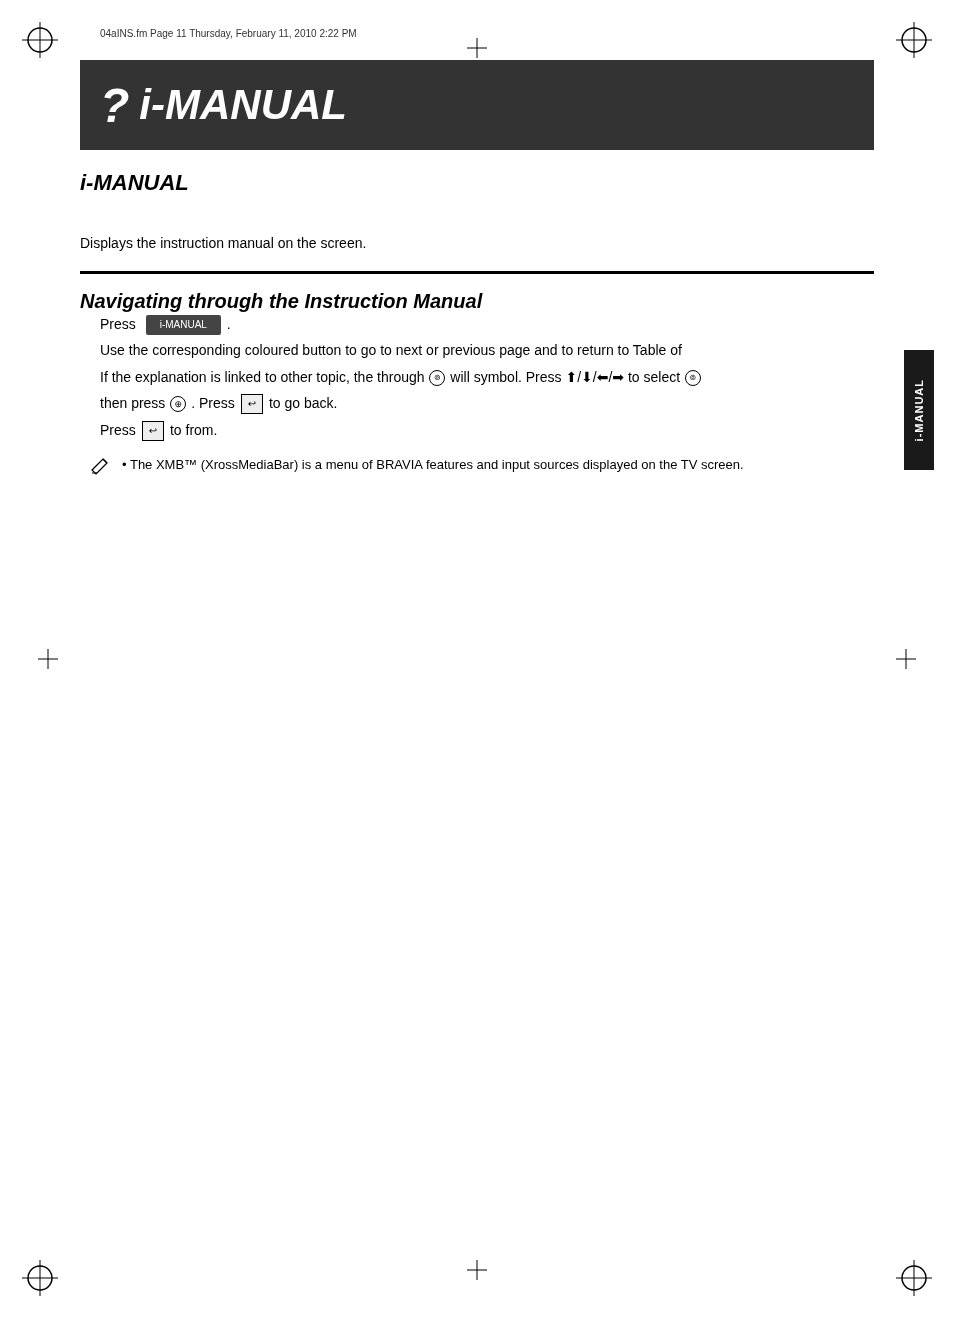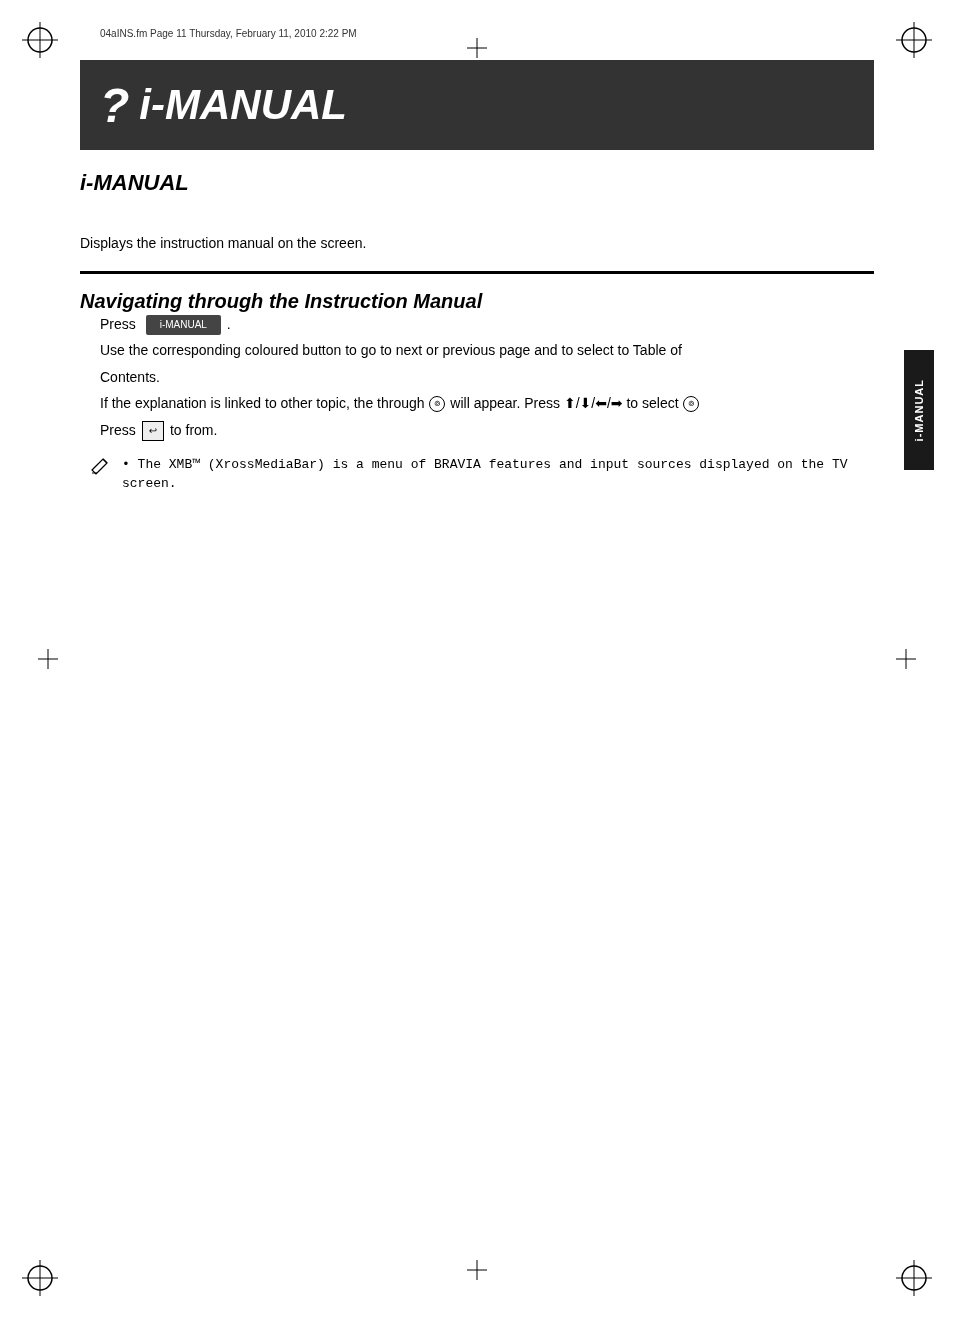"Use the corresponding coloured button" span { text: select -> return }
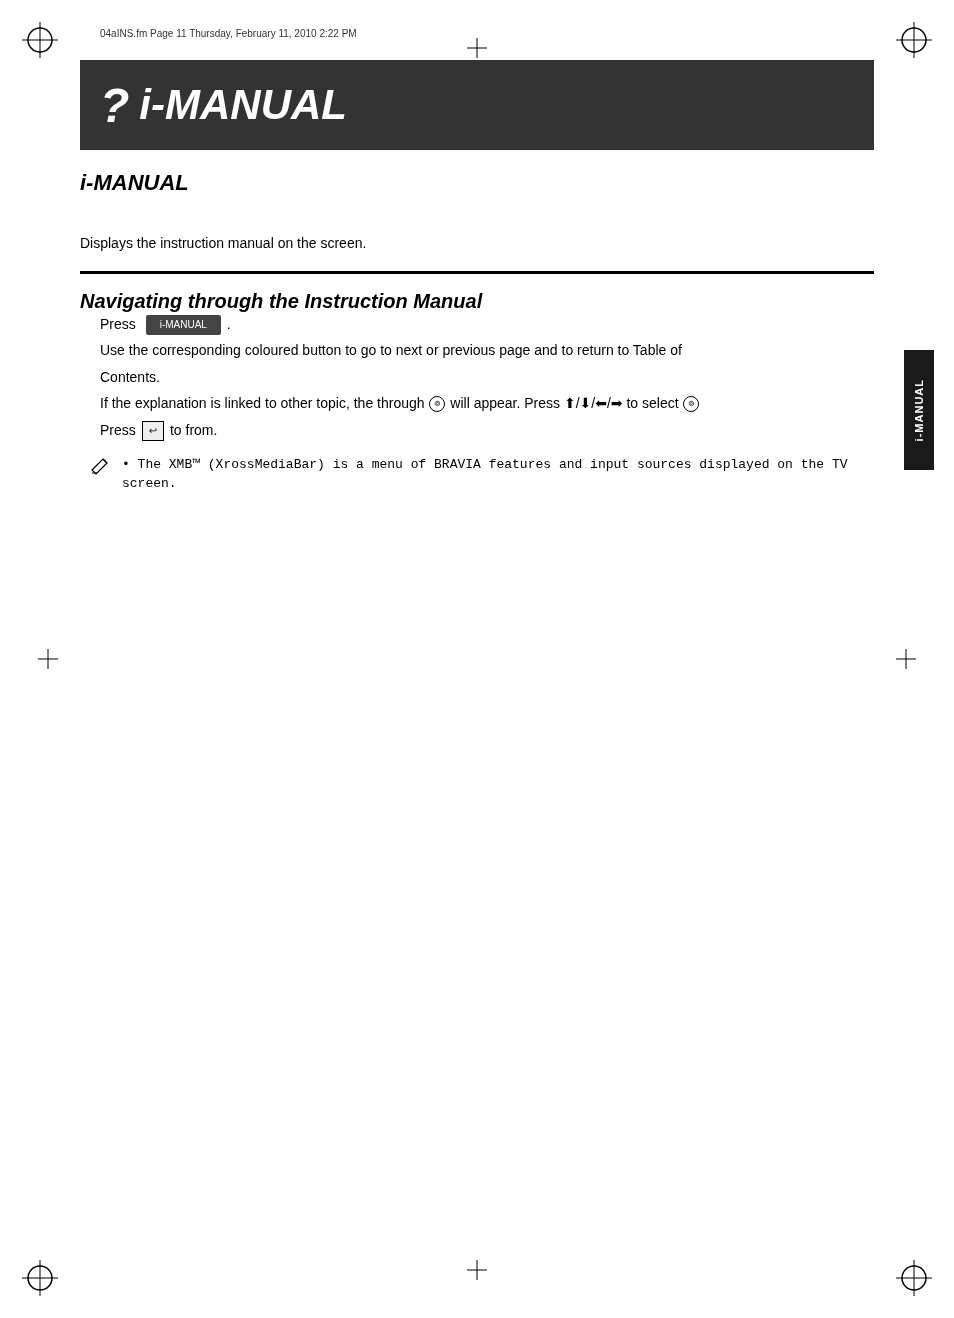"Contents." div.content-line { html: <div> <span>Contents.</span> </div> -> none }
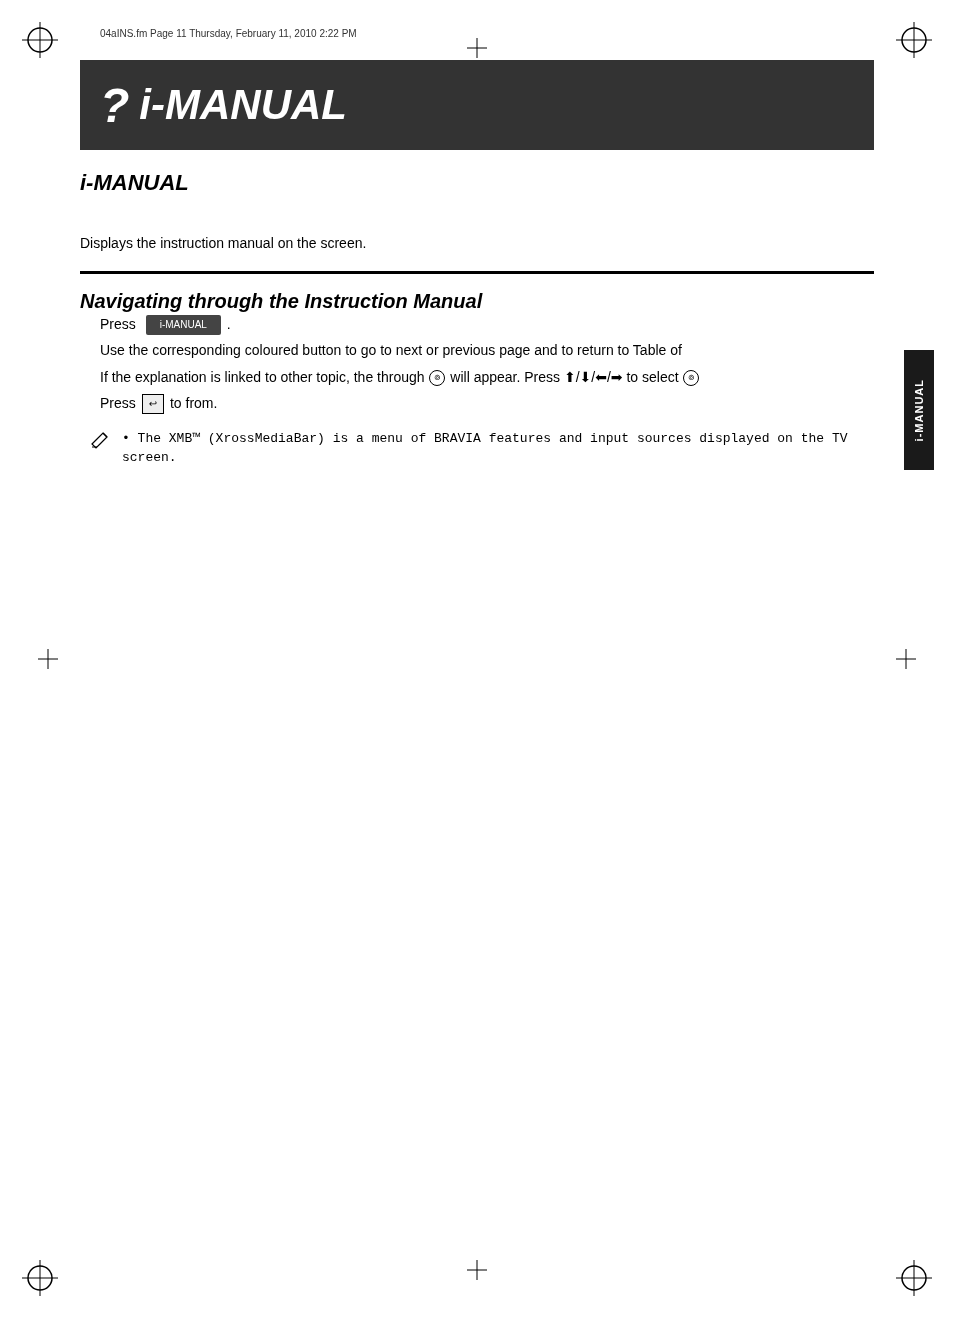"will appear. Press ⬆/⬇/⬅/➡ to" span { text: appear -> symbol }
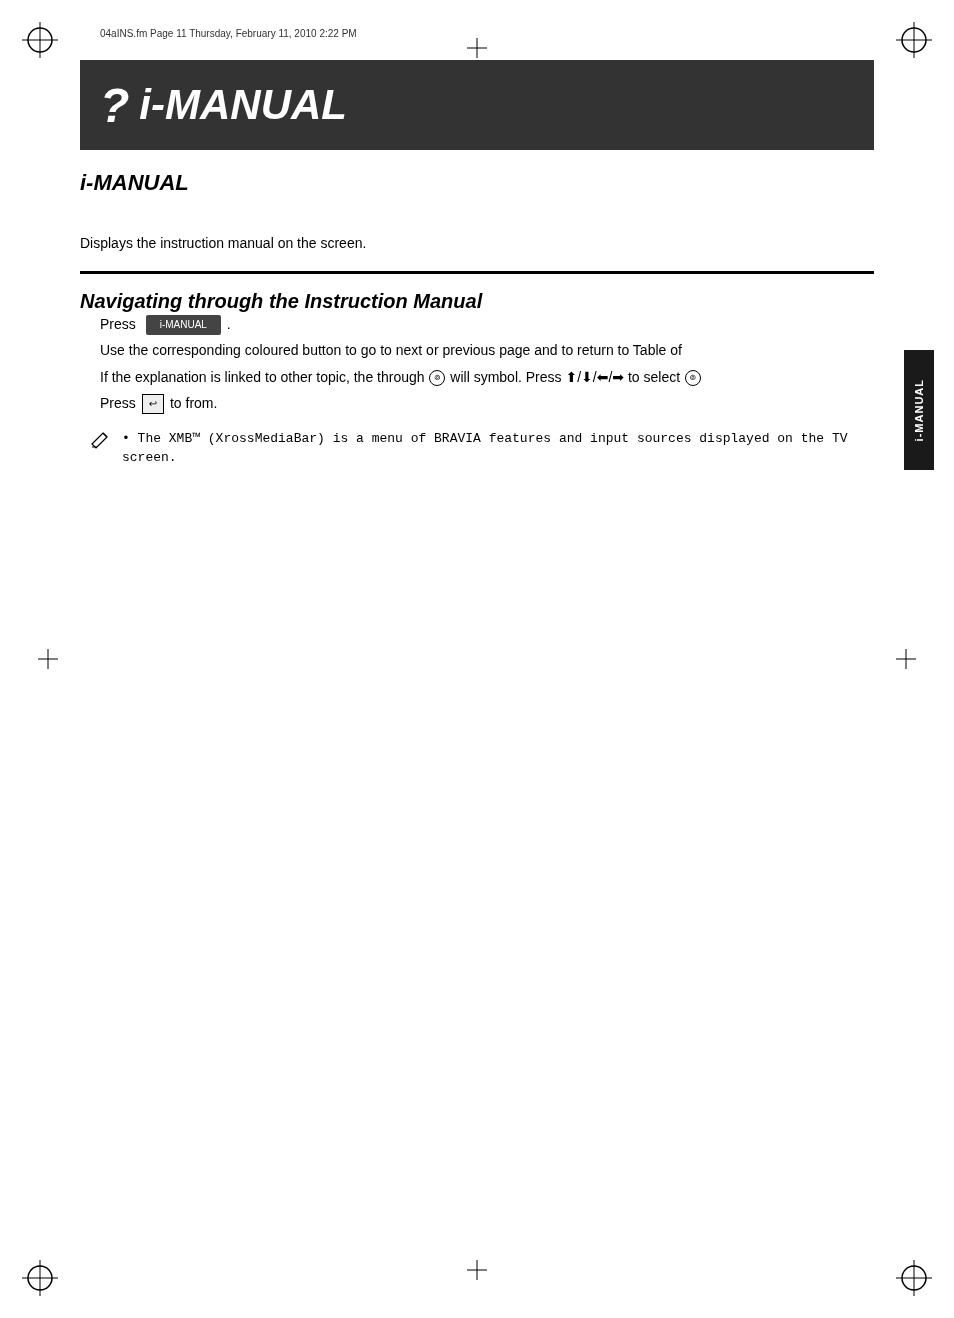"then press ⊕ . Press" div.content-line { html: none -> <div> <span>then press </span> <span>⊕</span> <span>. Press </span> <span>↩</span> <span> to go back.</span> </div> }
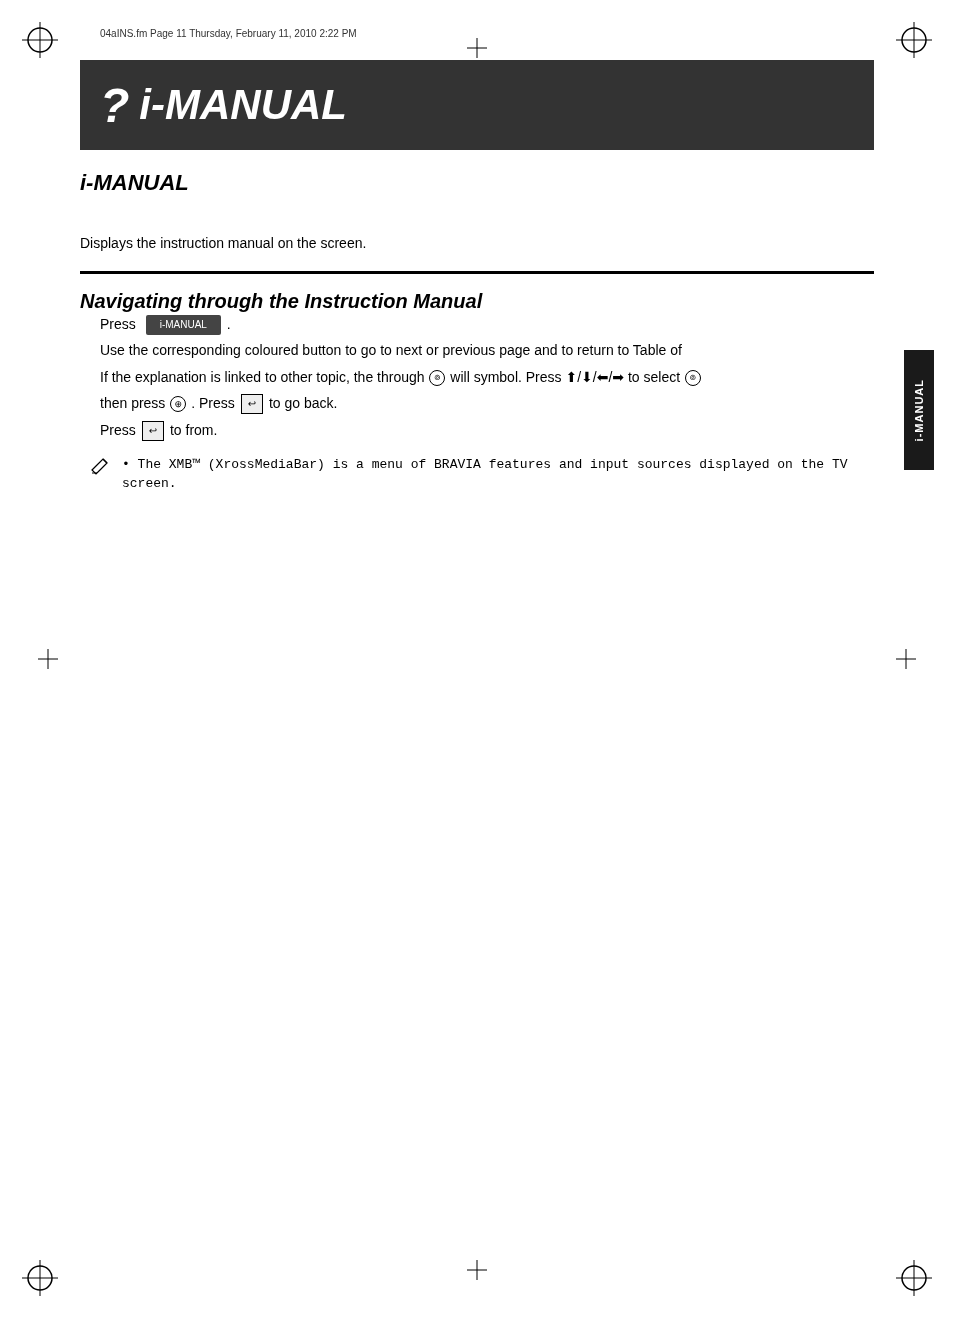"• The XMB™ (XrossMediaBar) is" .note-section { font-family: Liberation Mono, monospace -> none }
